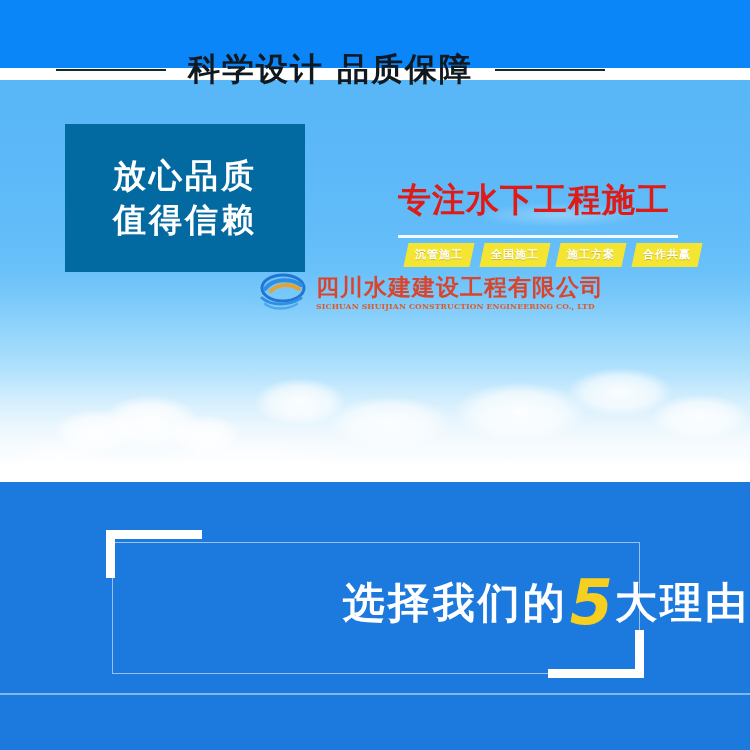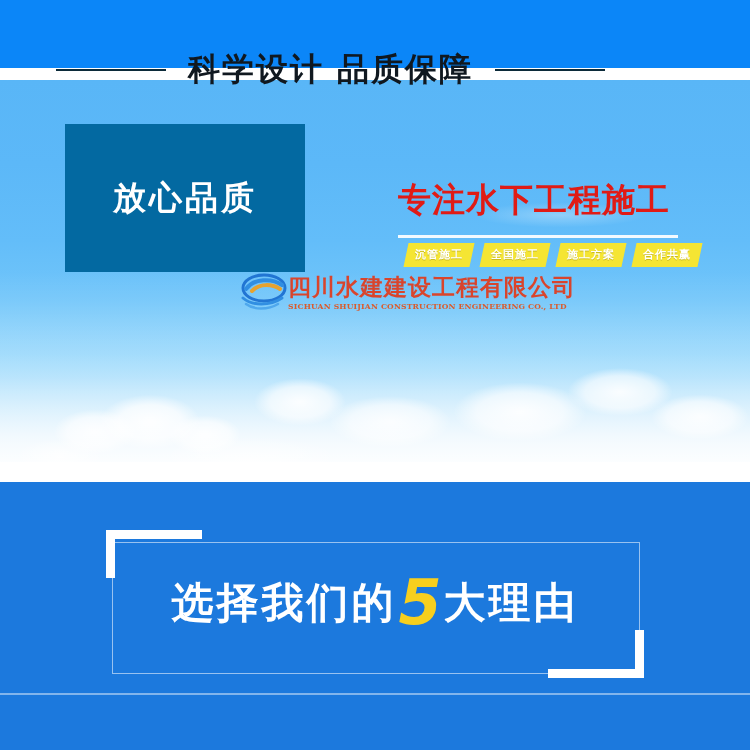"值得信赖" div.quality-line { html: none -> <div>值得信赖</div> }
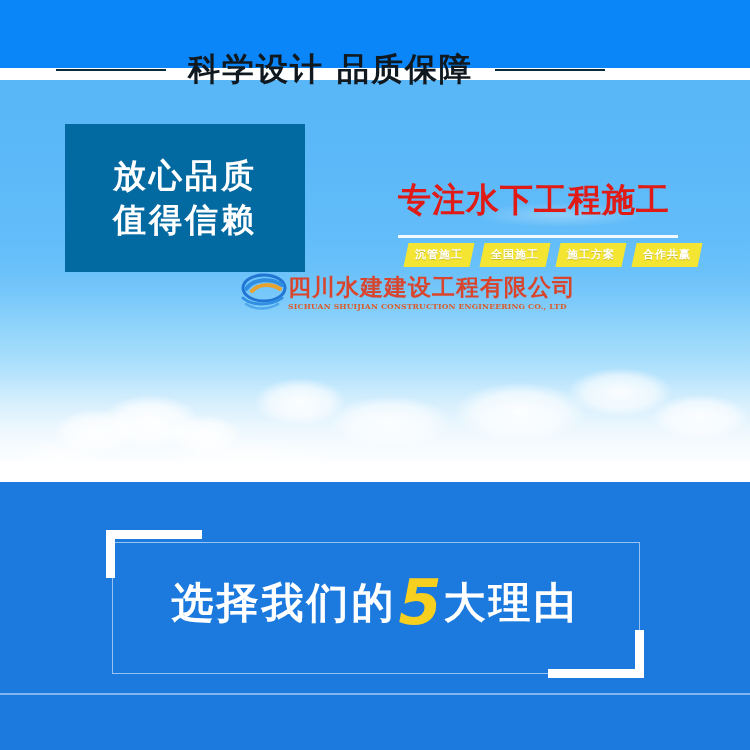"四川水建建设工程有限公司" .watermark { gap: none -> 9px; left: 240px -> 259px }
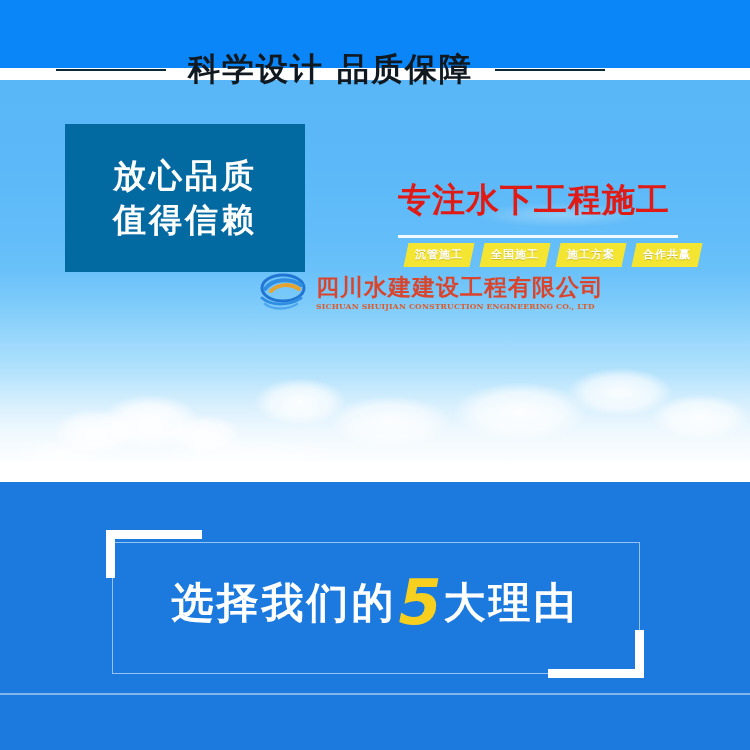"选择我们的5大理由" .reason-title { text-align: center -> right }
